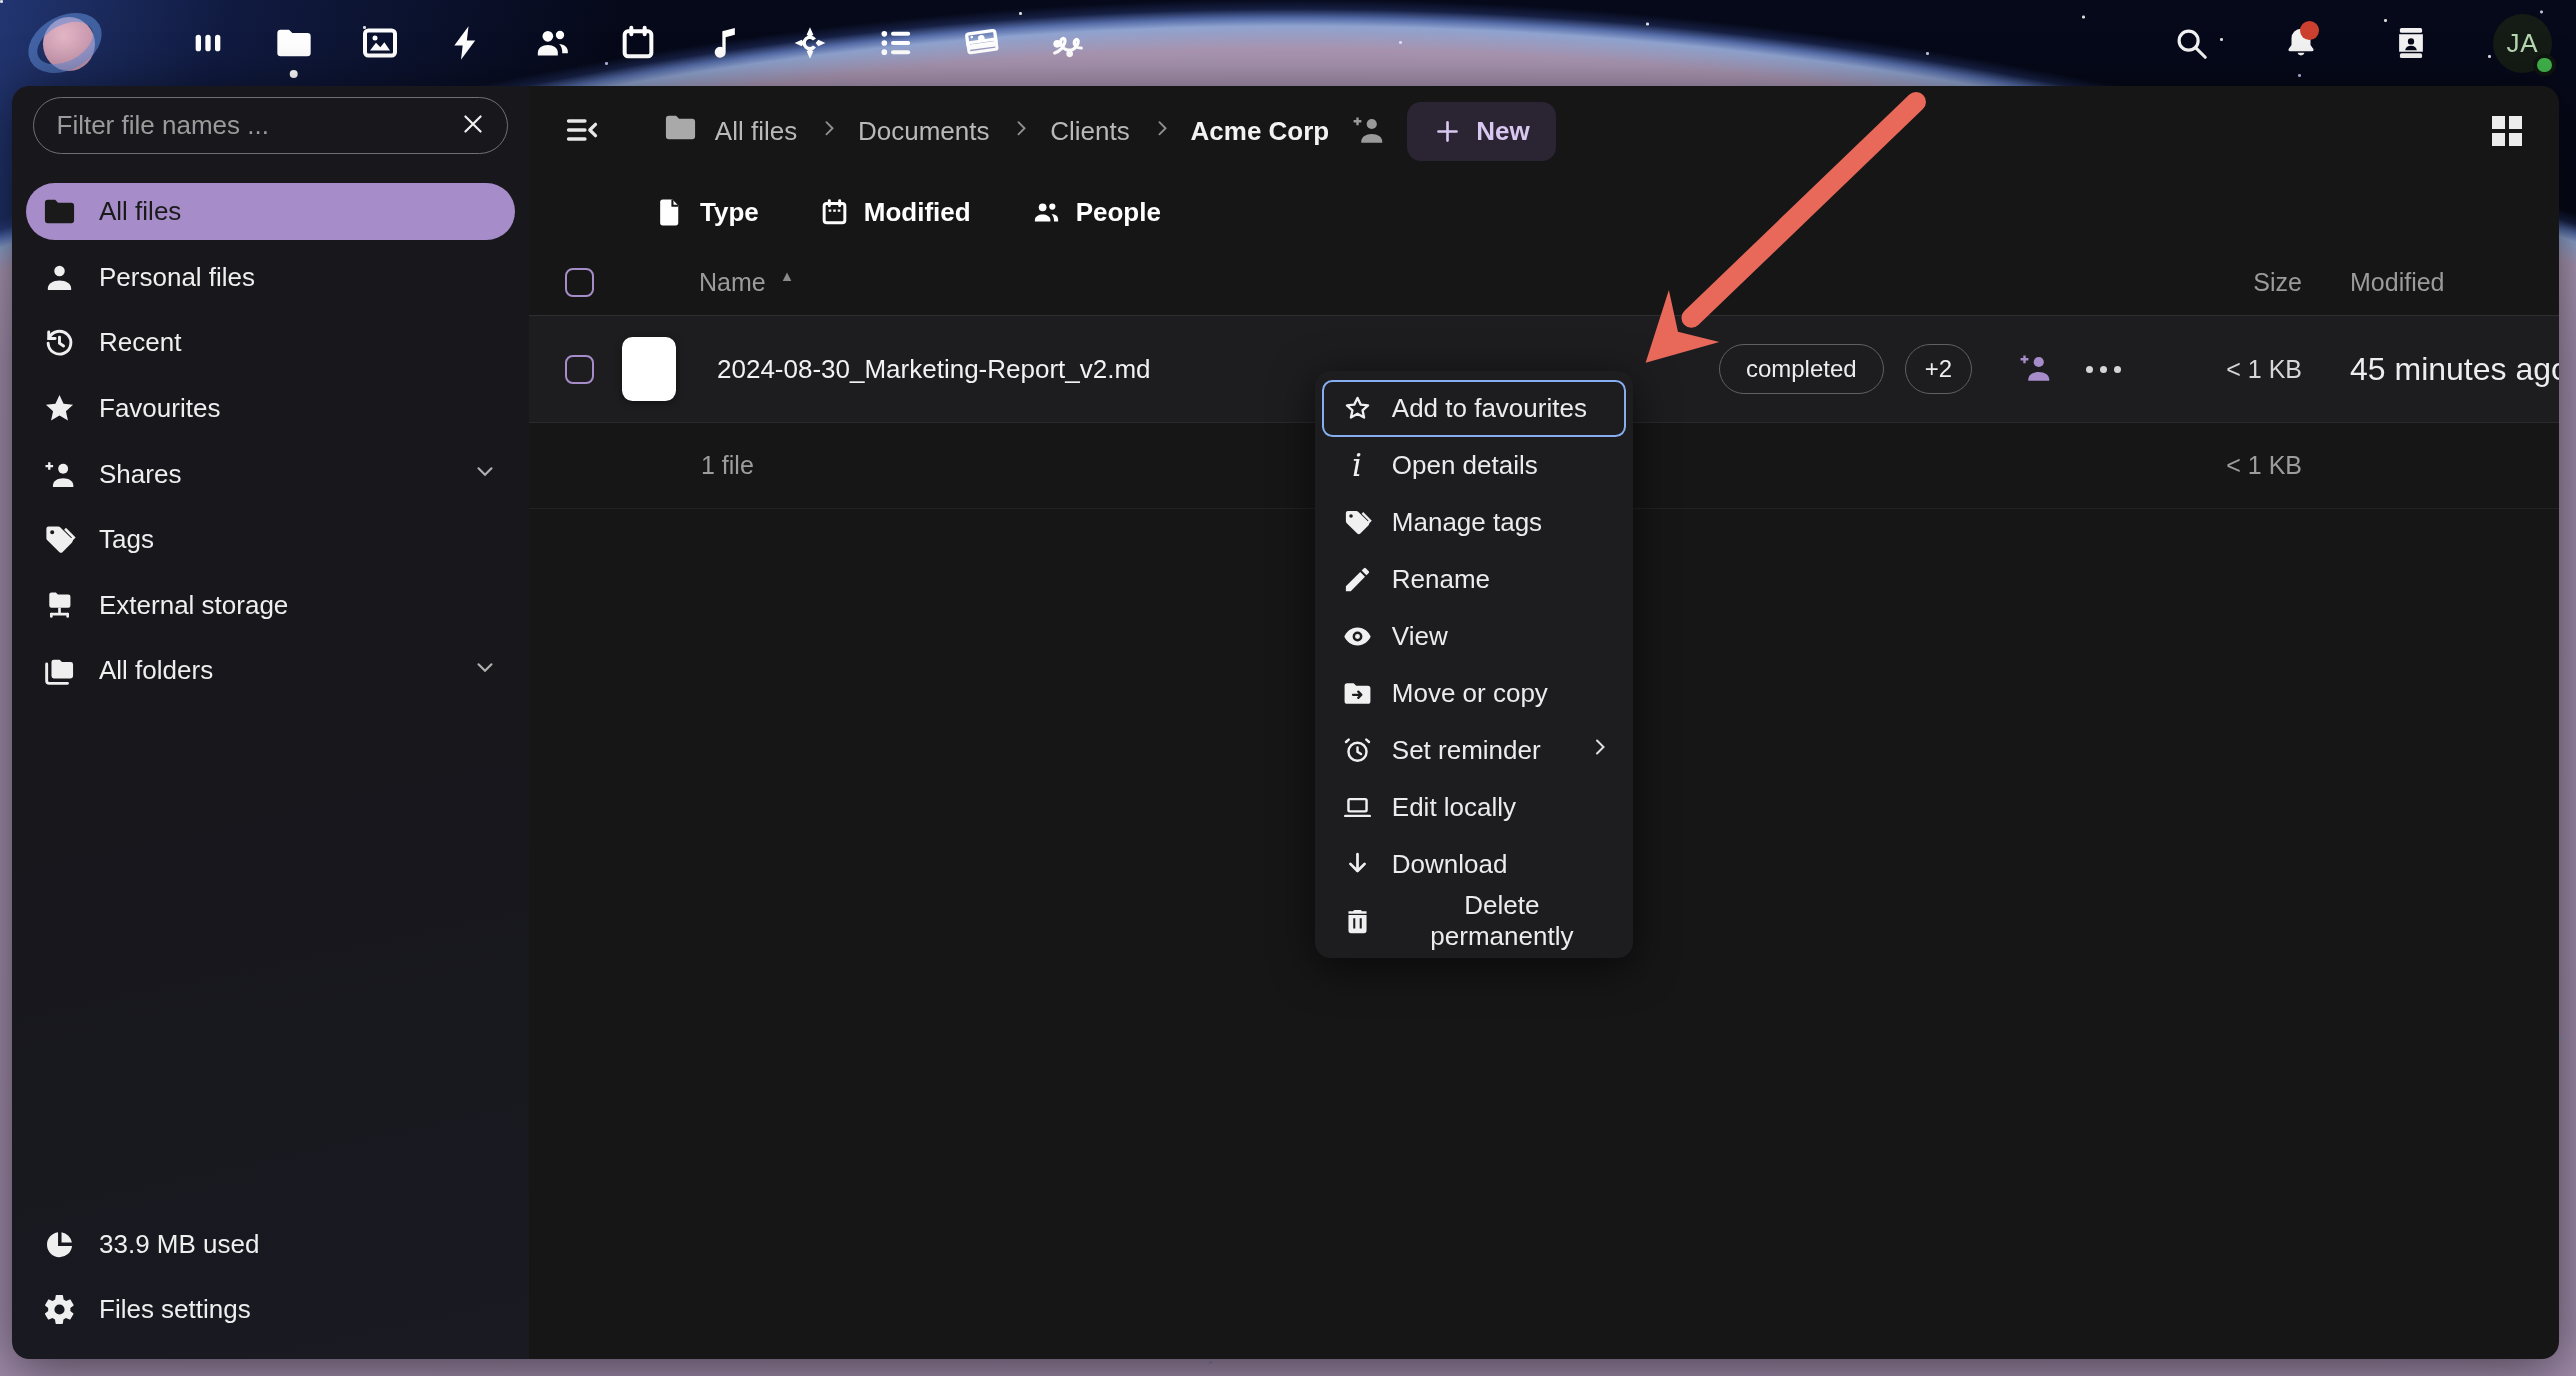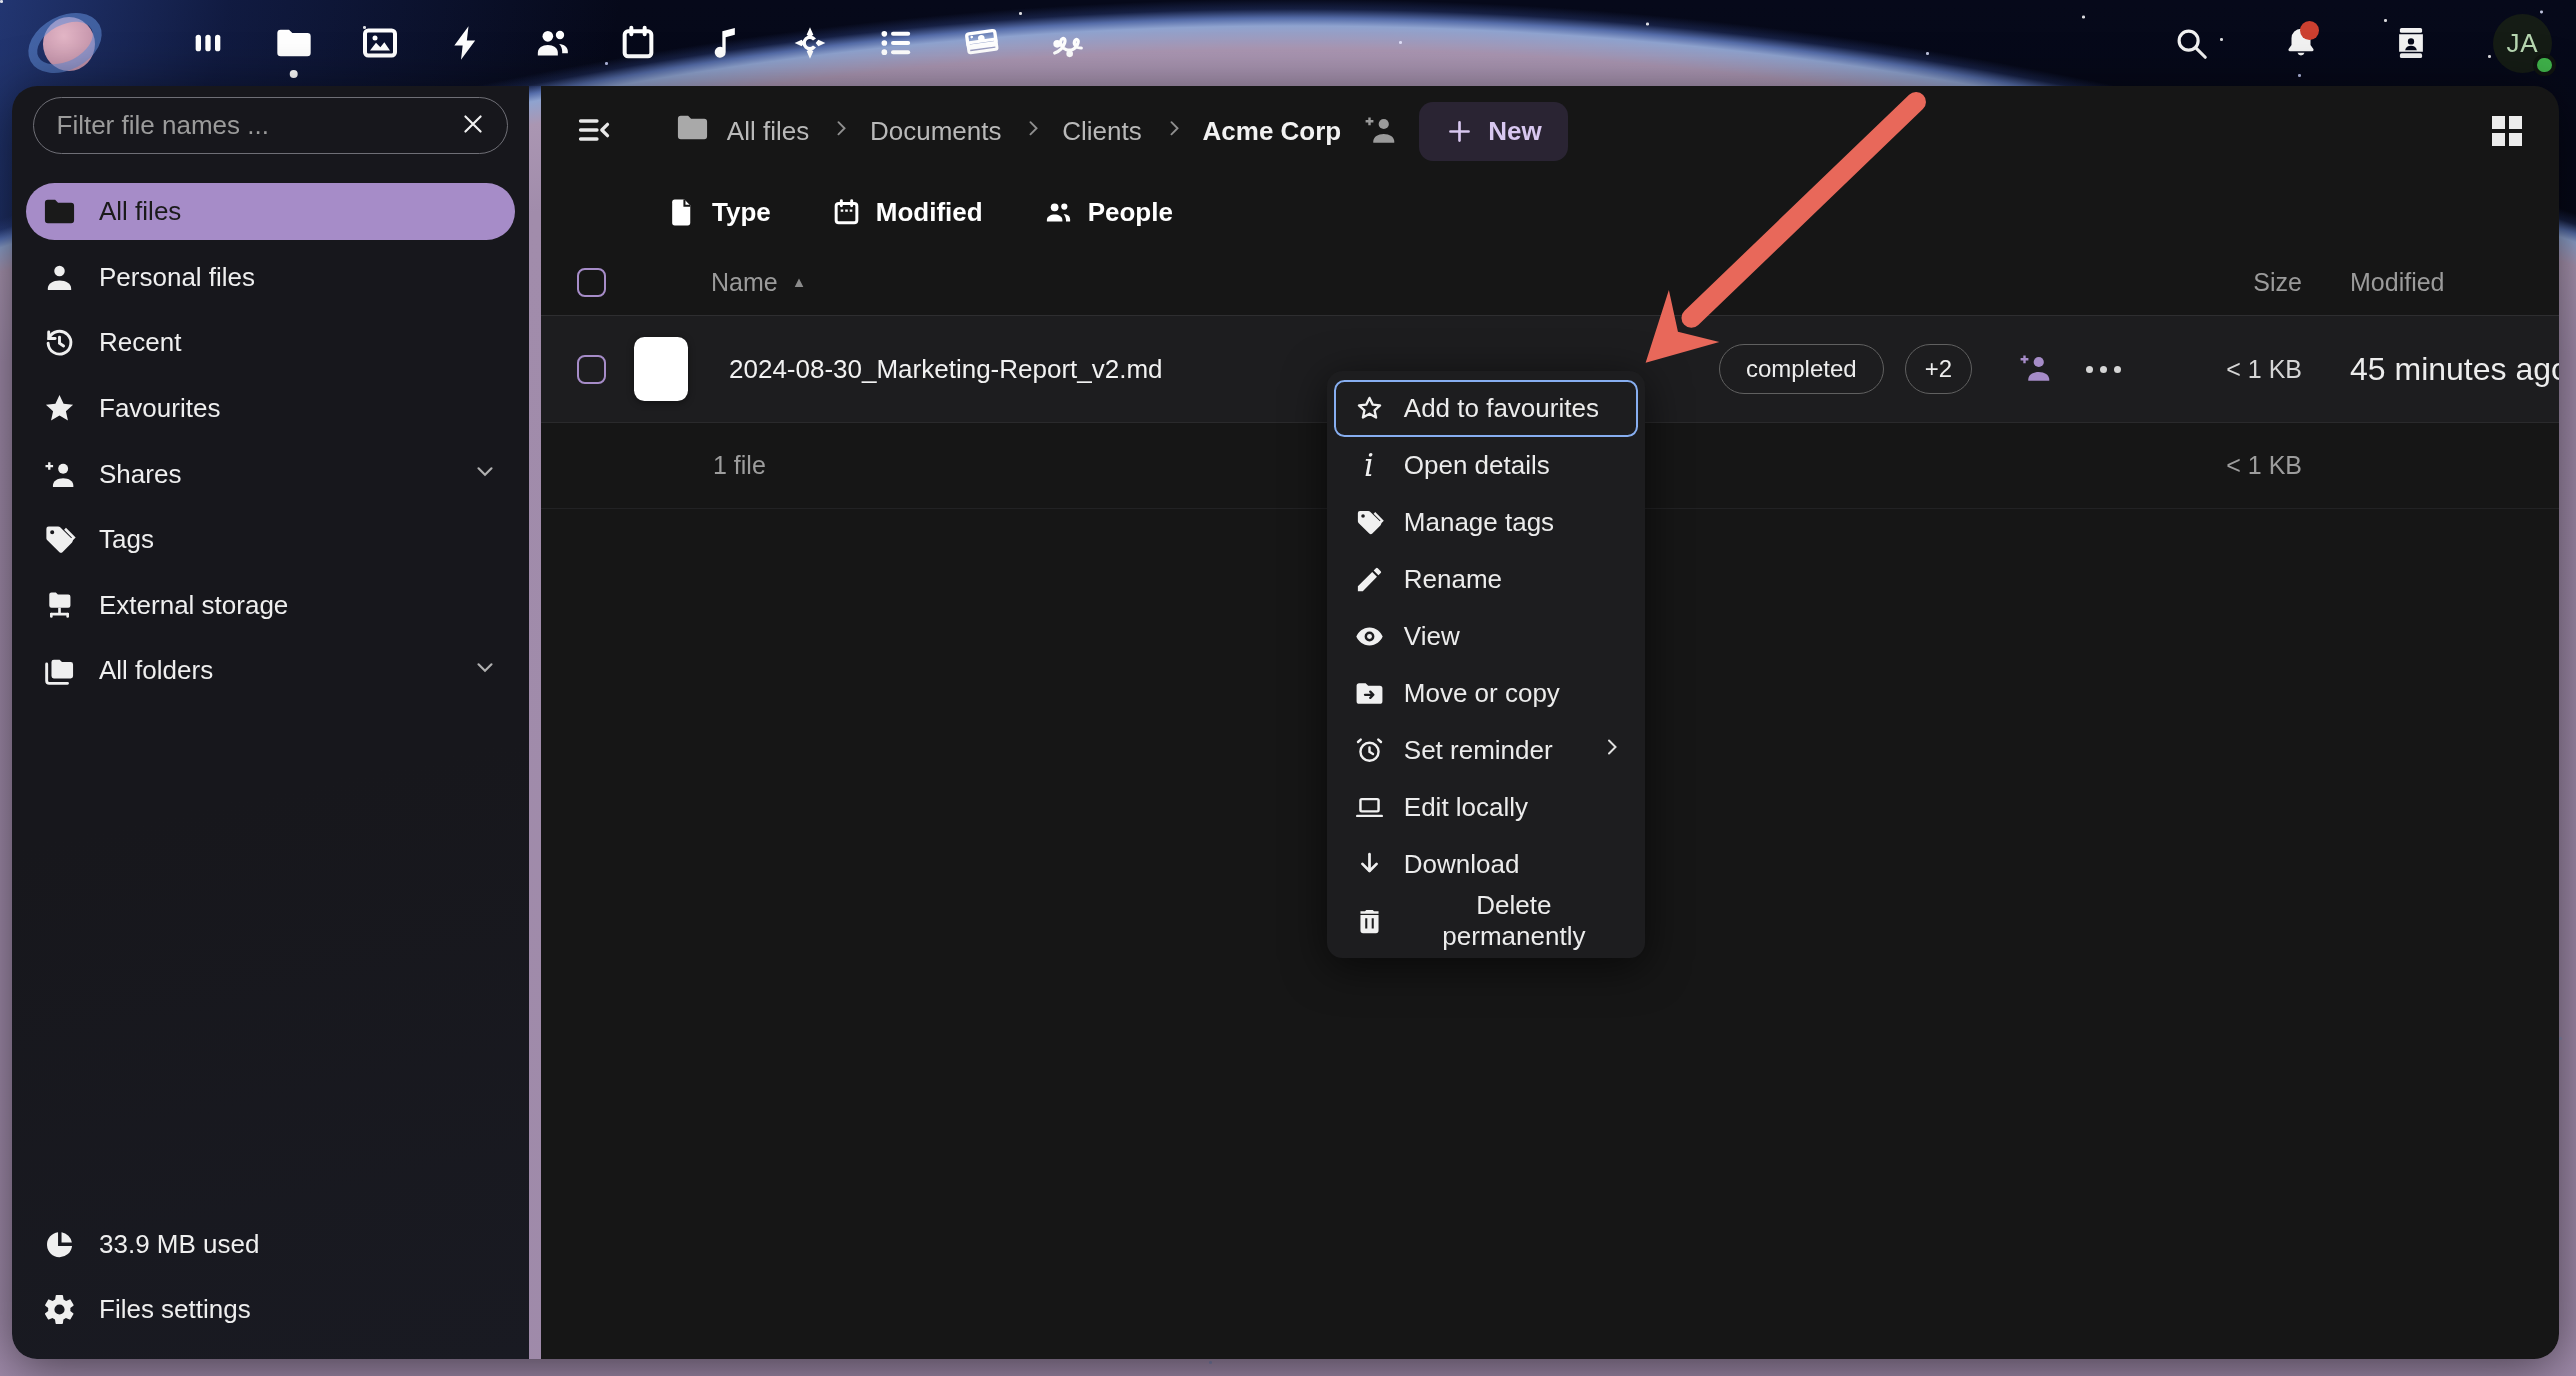"Filter file names ..." .app { border-radius: 25px -> 17px; gap: 12px -> none }
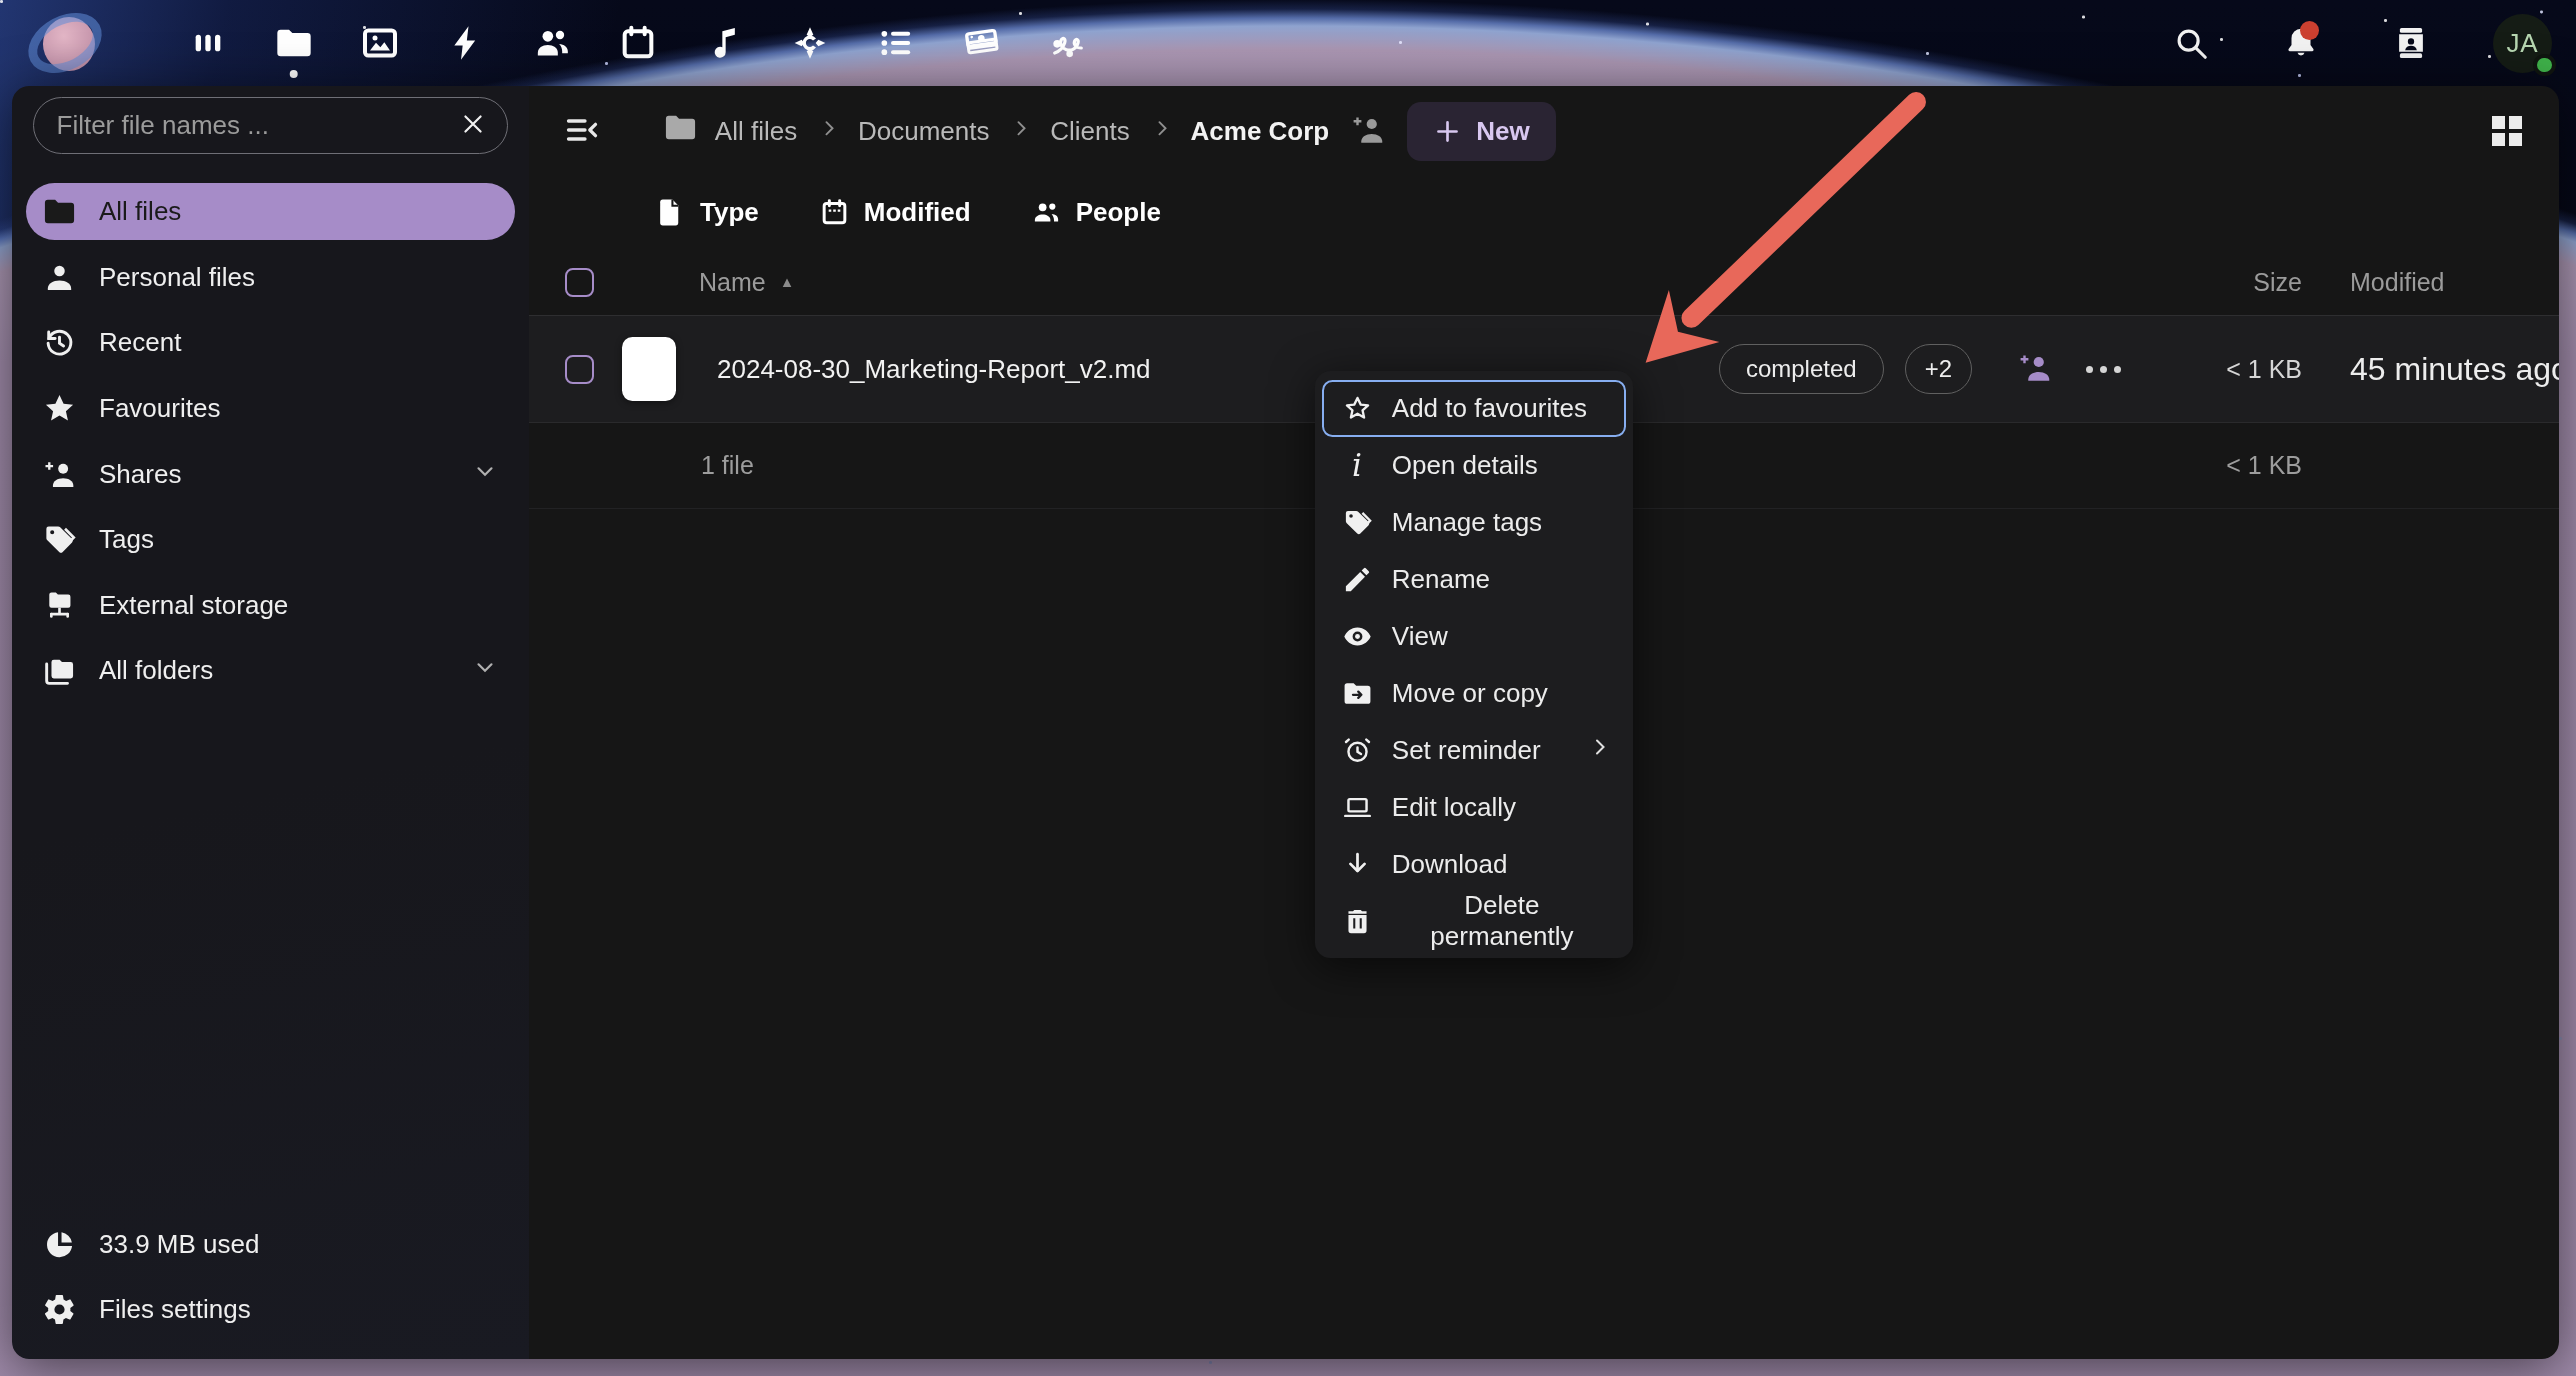"Name" .th-name { align-items: center -> none }
